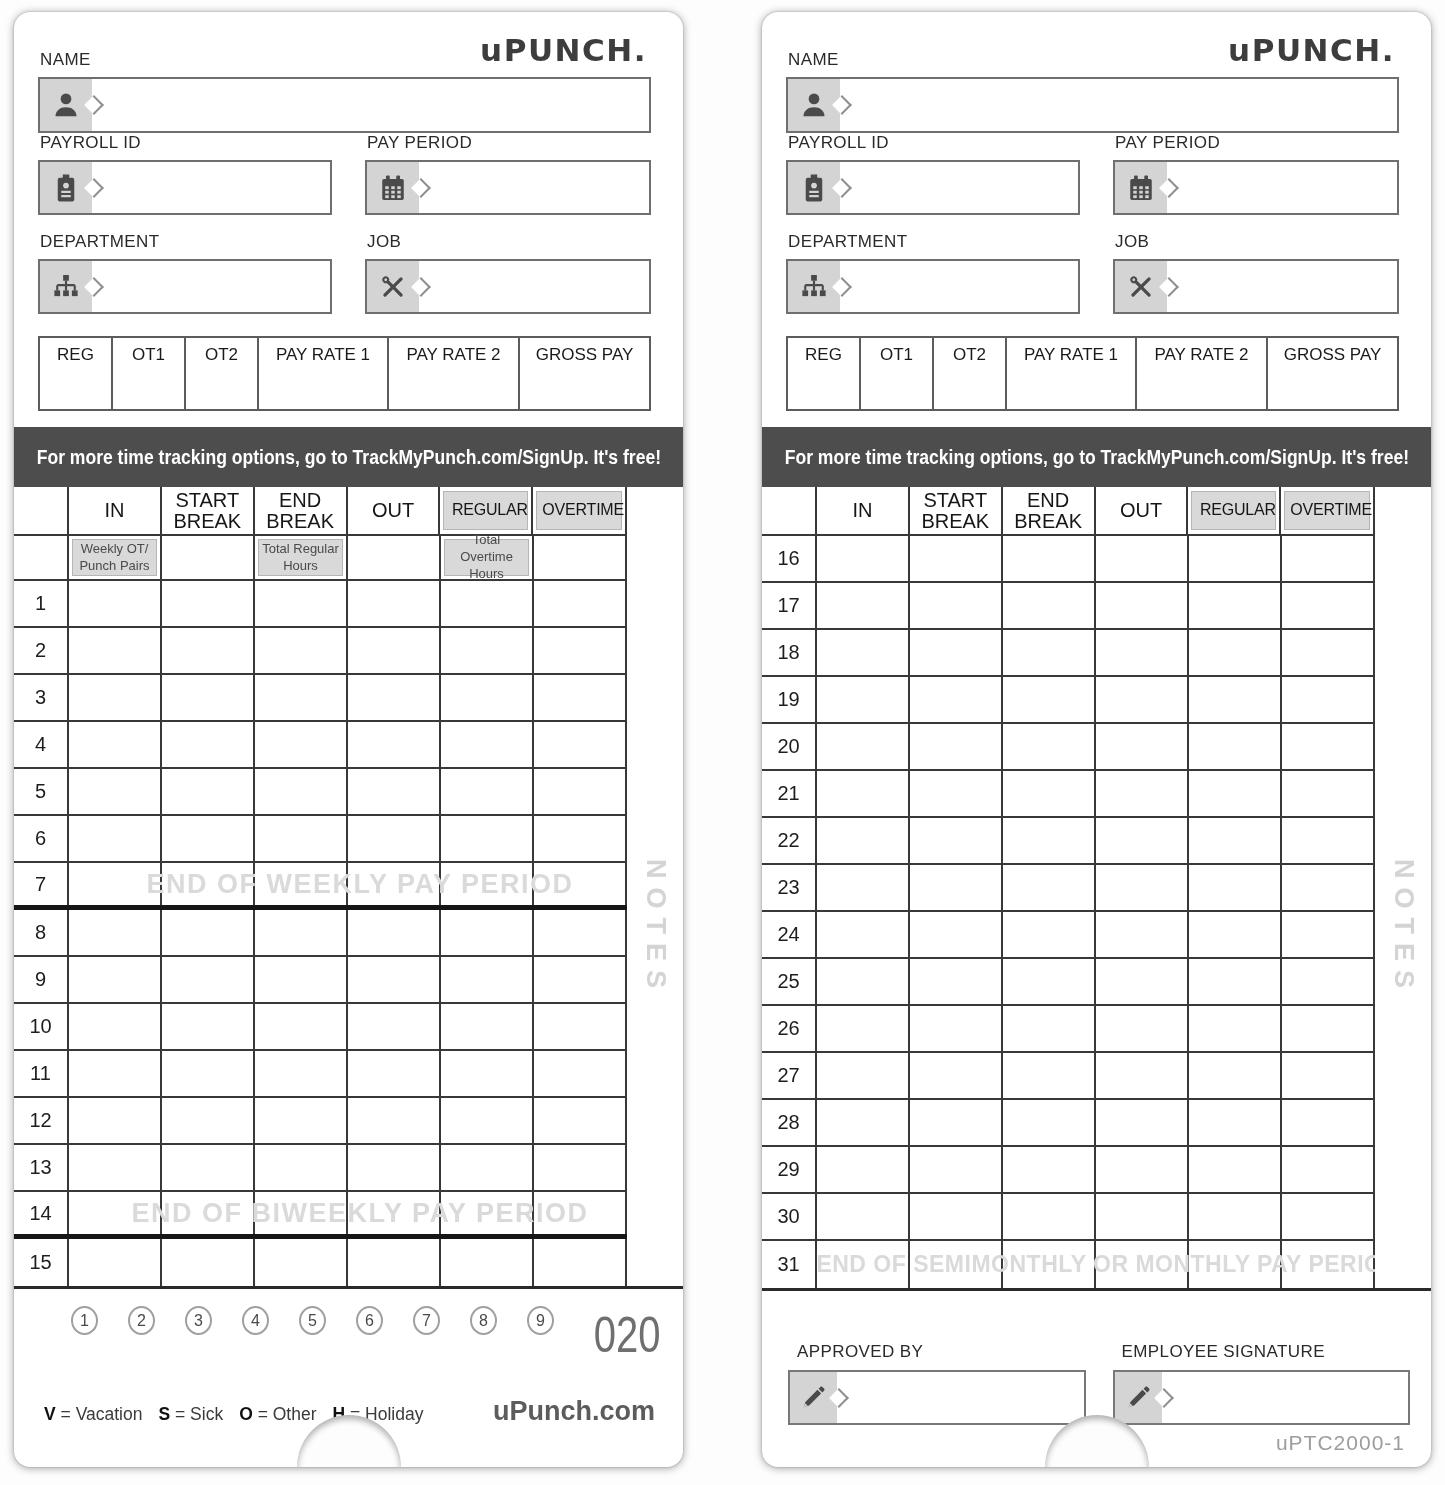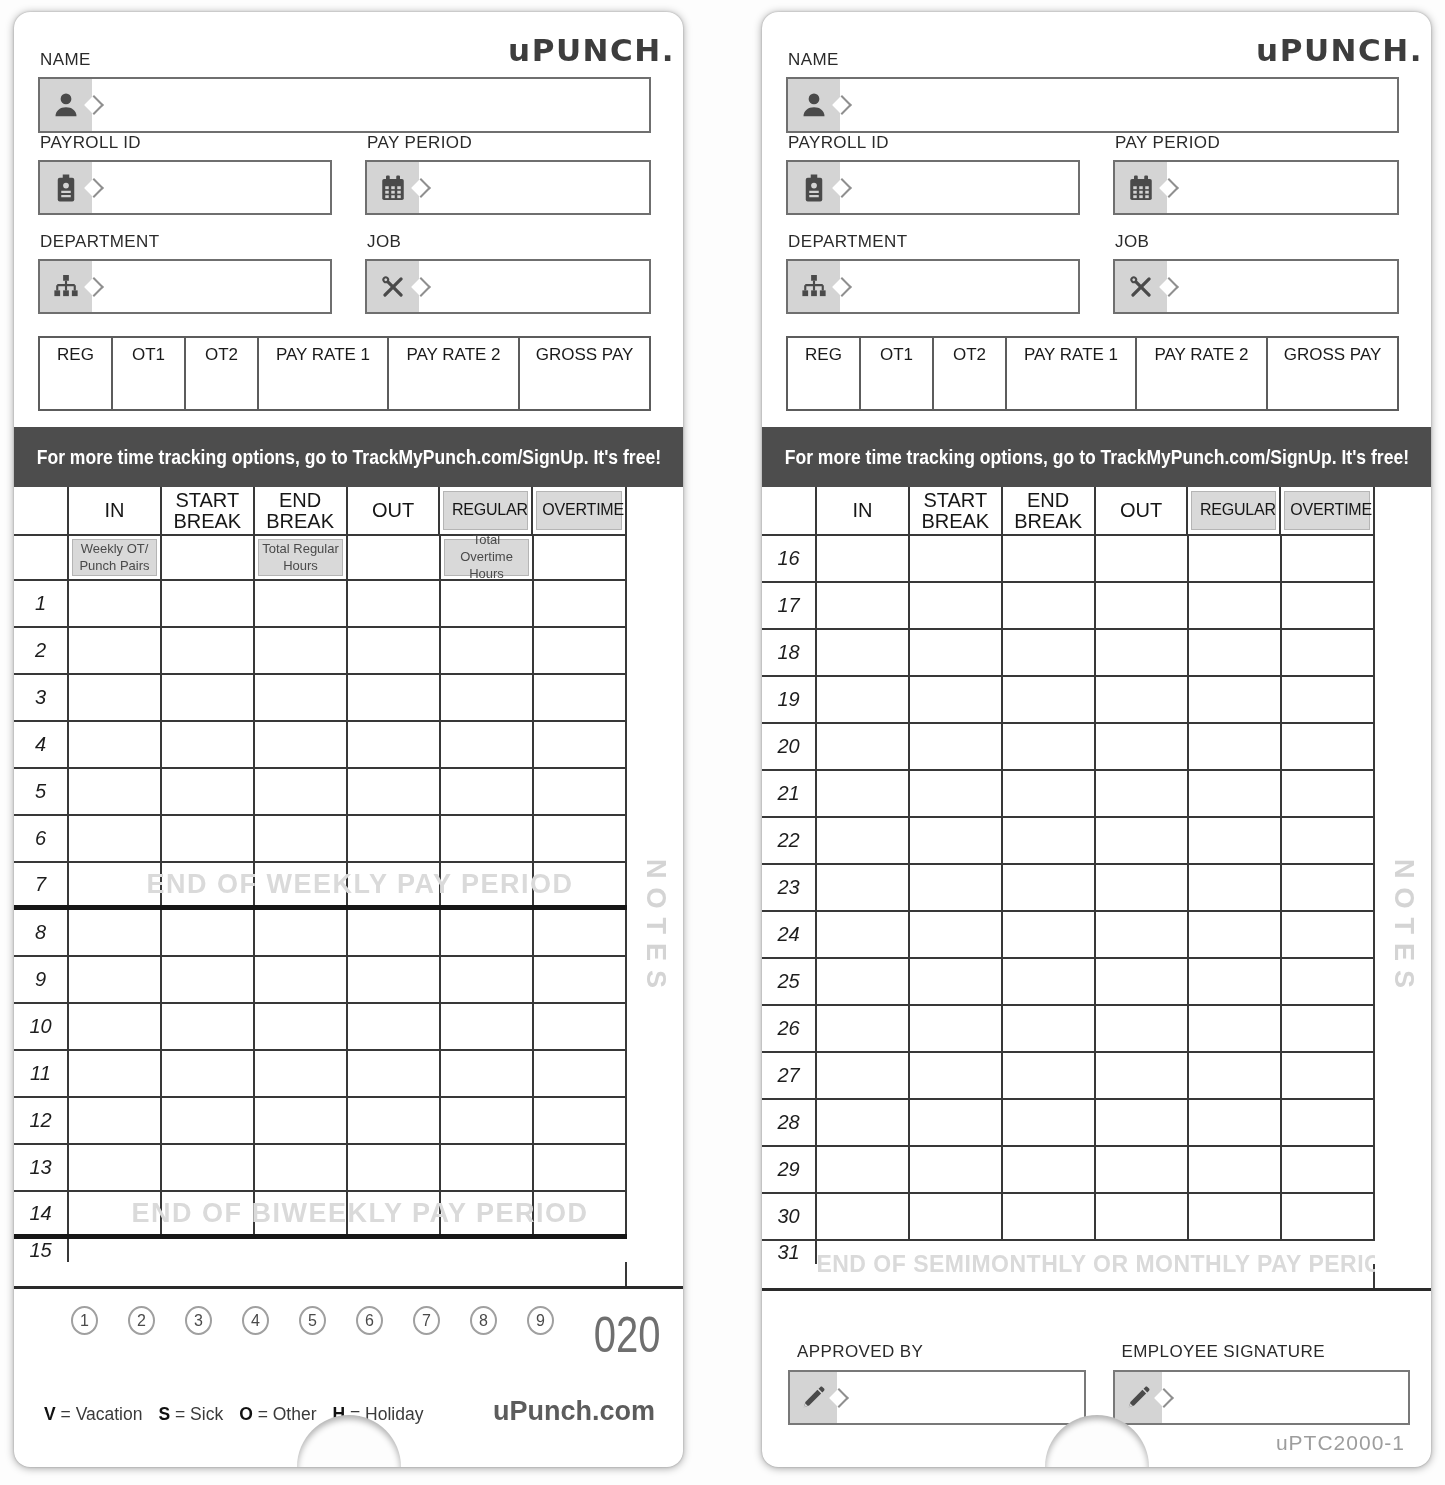"uPUNCH." .logo { right: 8px -> 36px }
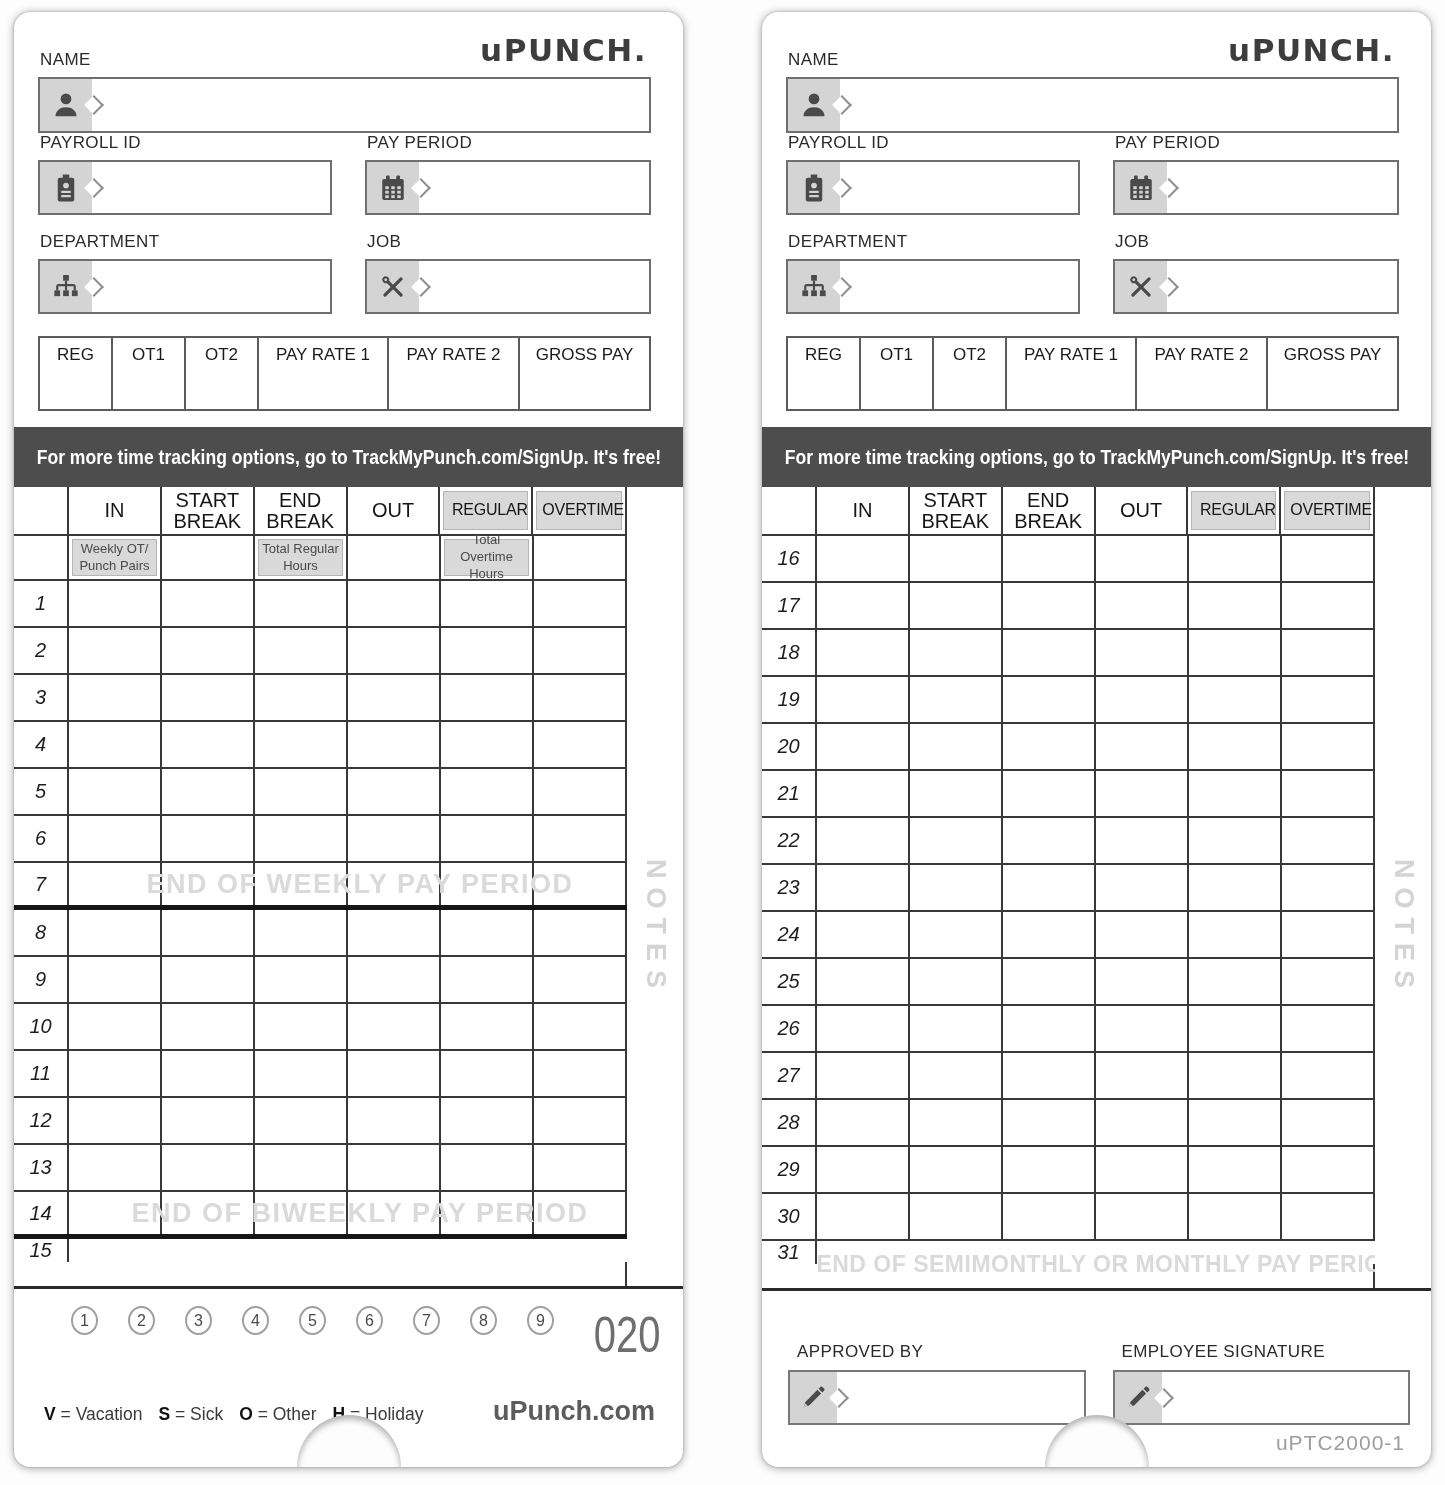"16" .pcell.num { font-style: italic -> none }
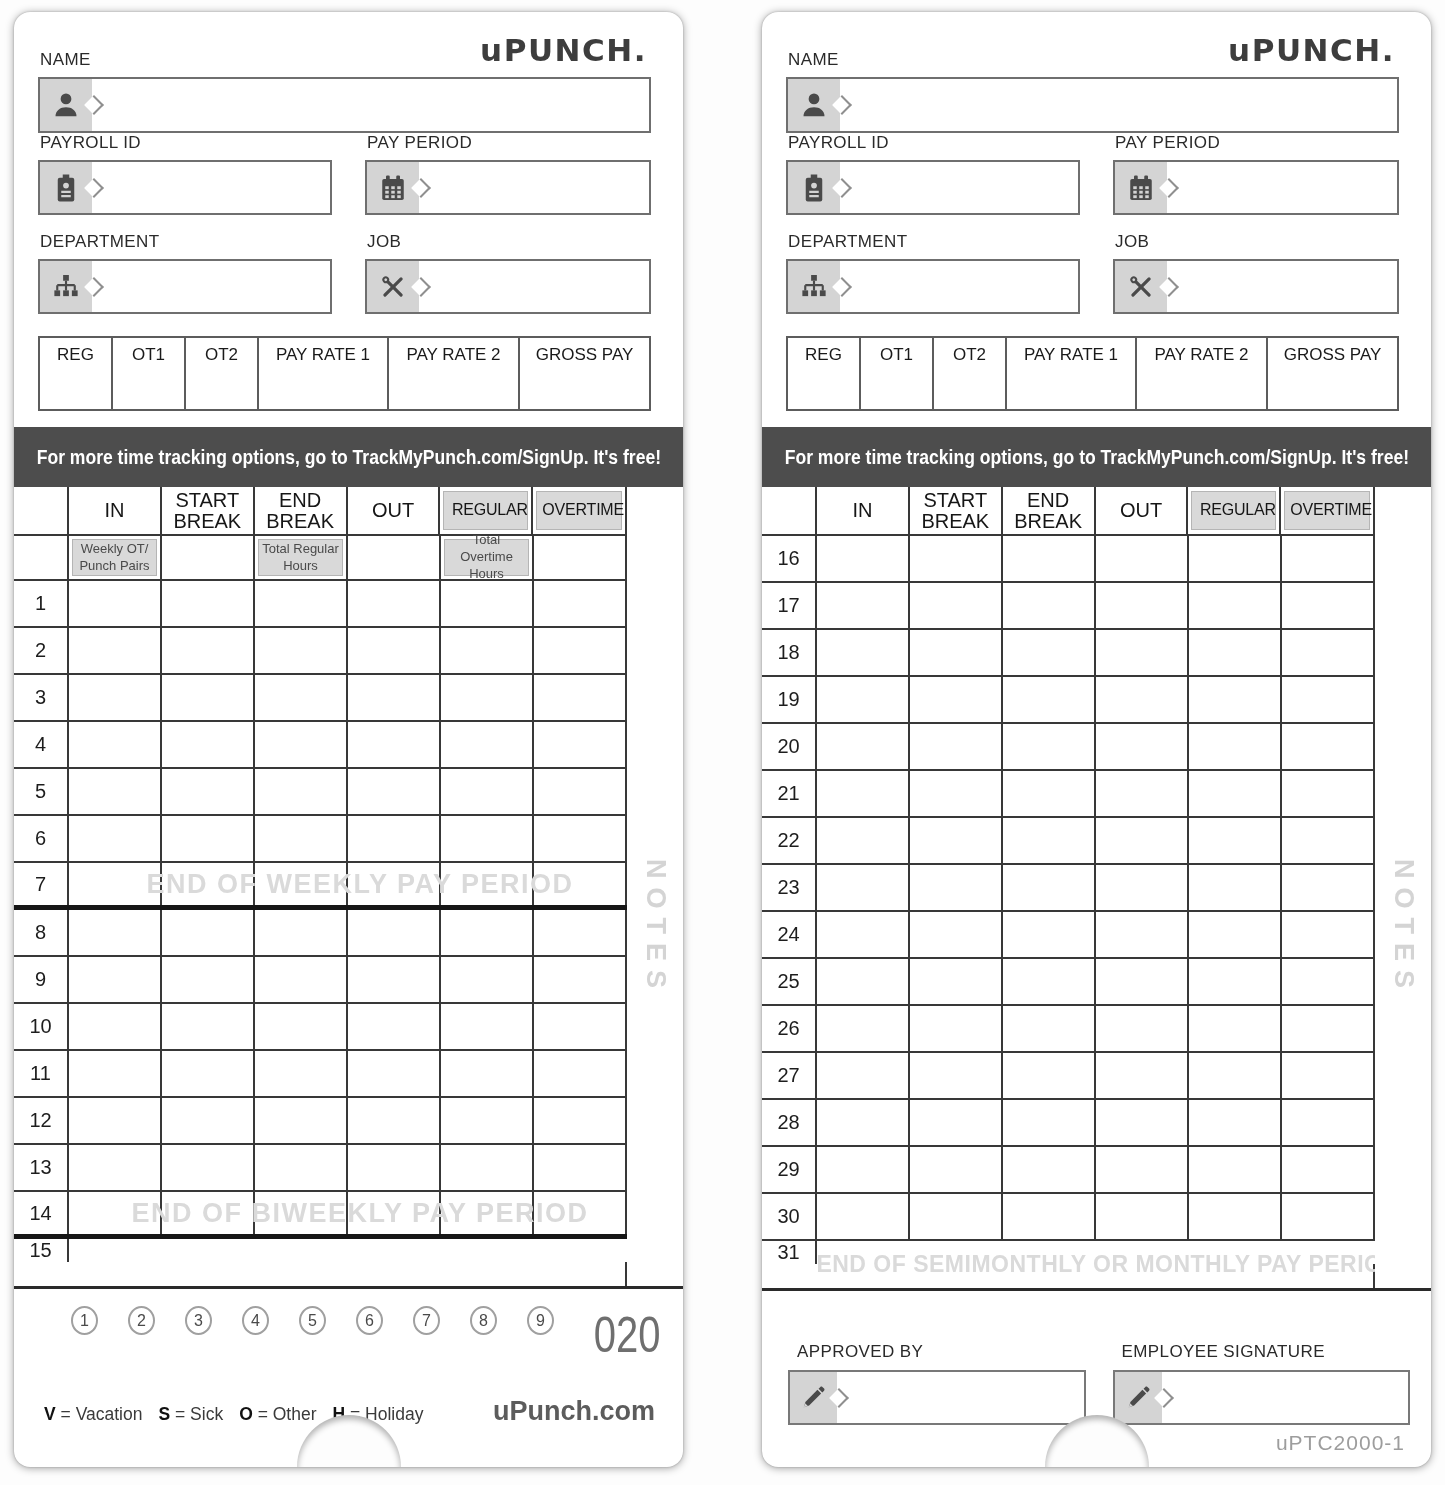"15" .ptable .prow:last-child { flex-direction: column -> none }
